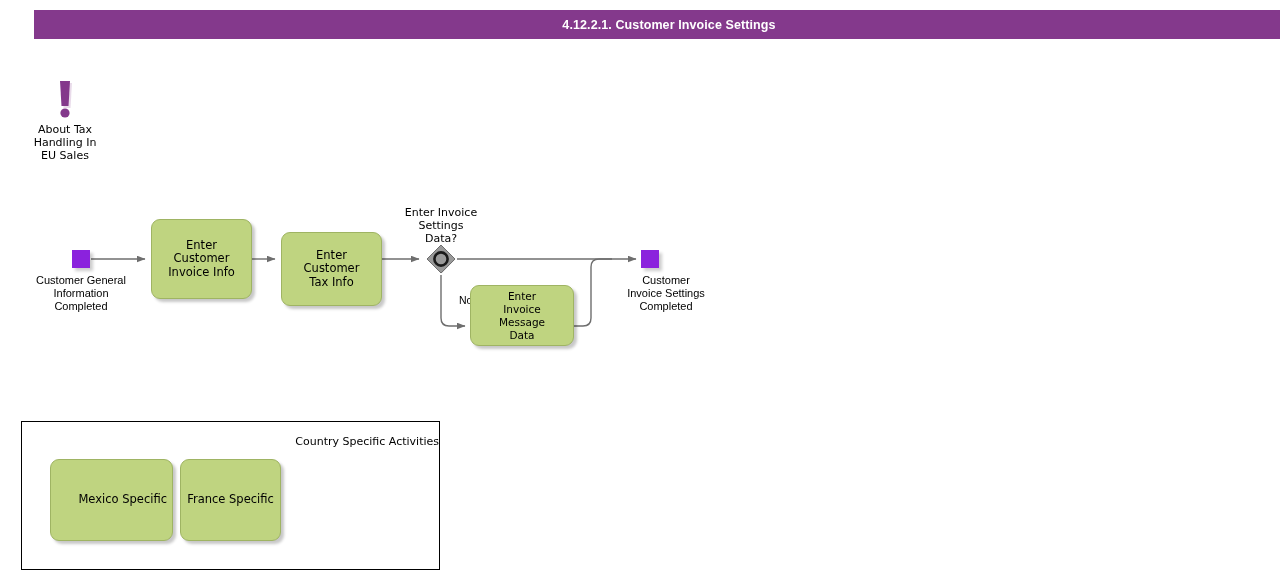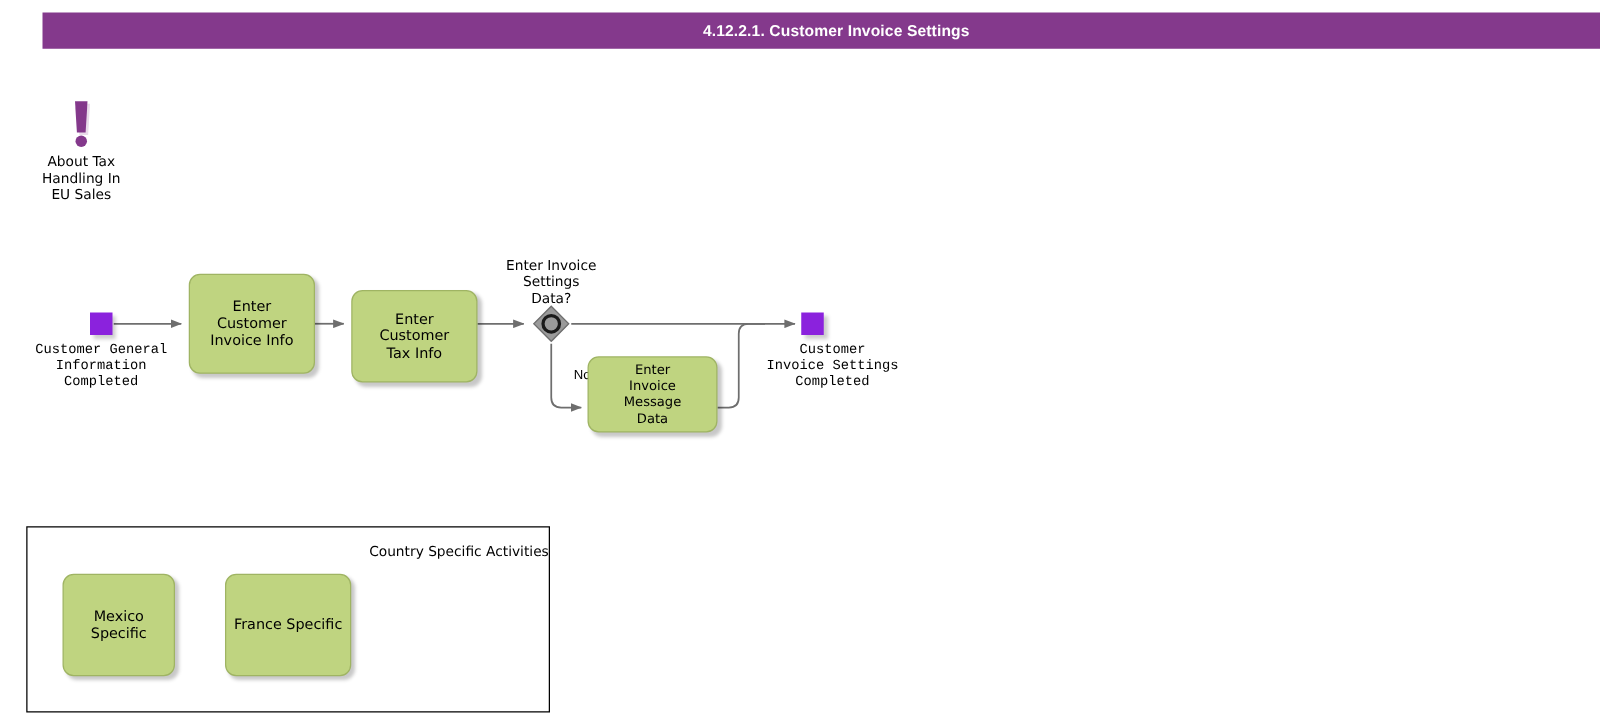"Customer General" .event-label { font-family: Liberation Mono, monospace -> Liberation Sans, sans-serif }
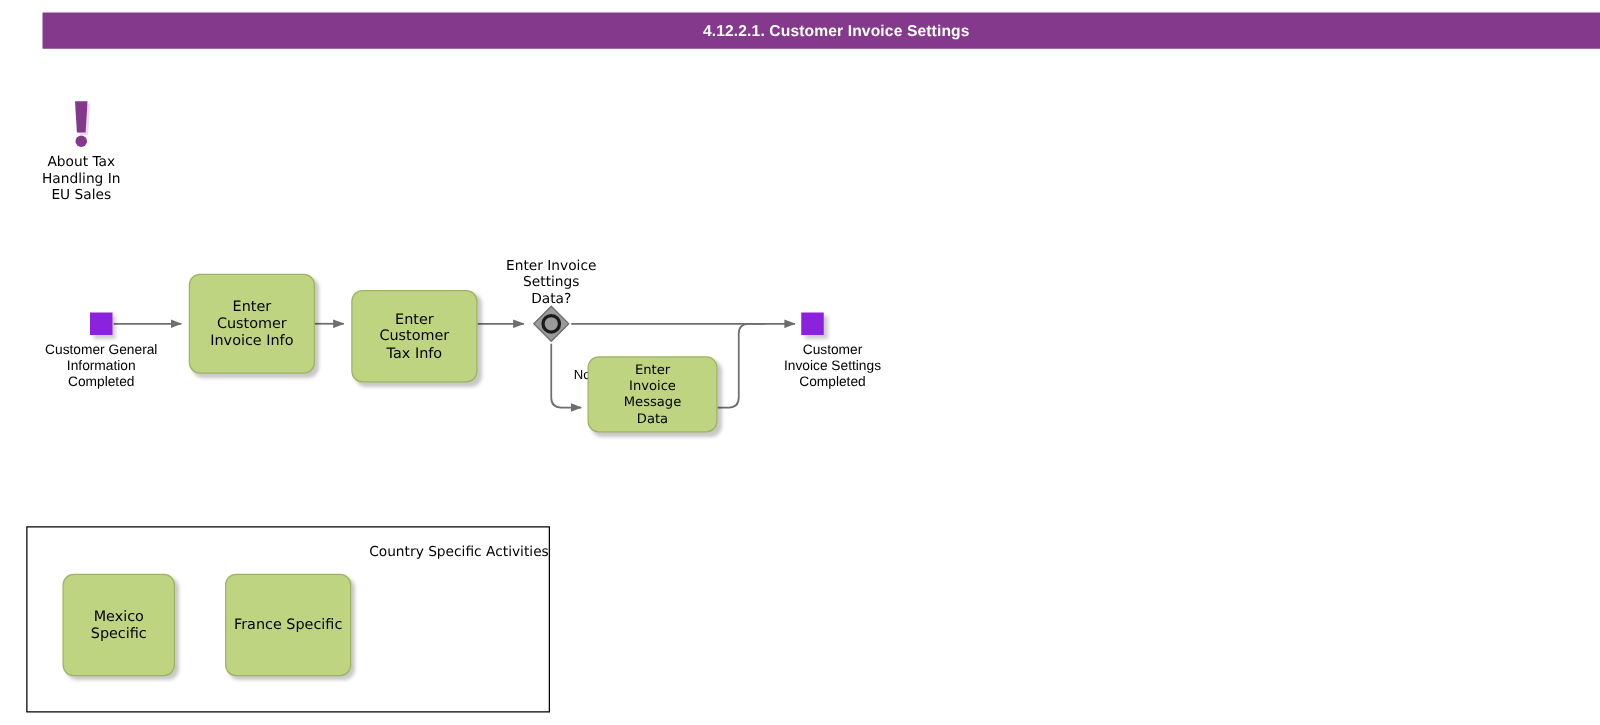"Mexico Specific" div.task { width: 90px -> 123px }
